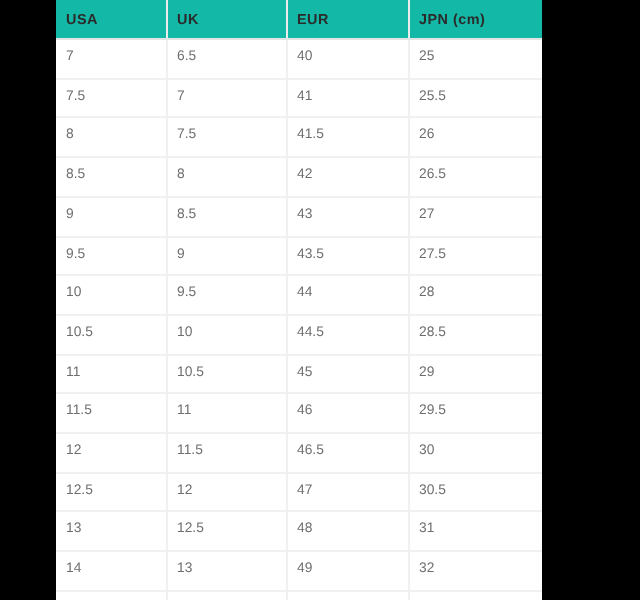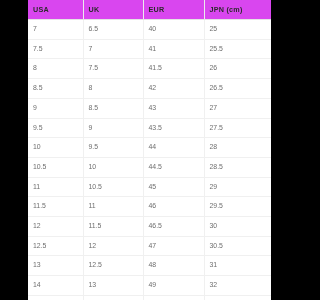"USA" thead tr { background: #d946ef -> #14b8a6 }
